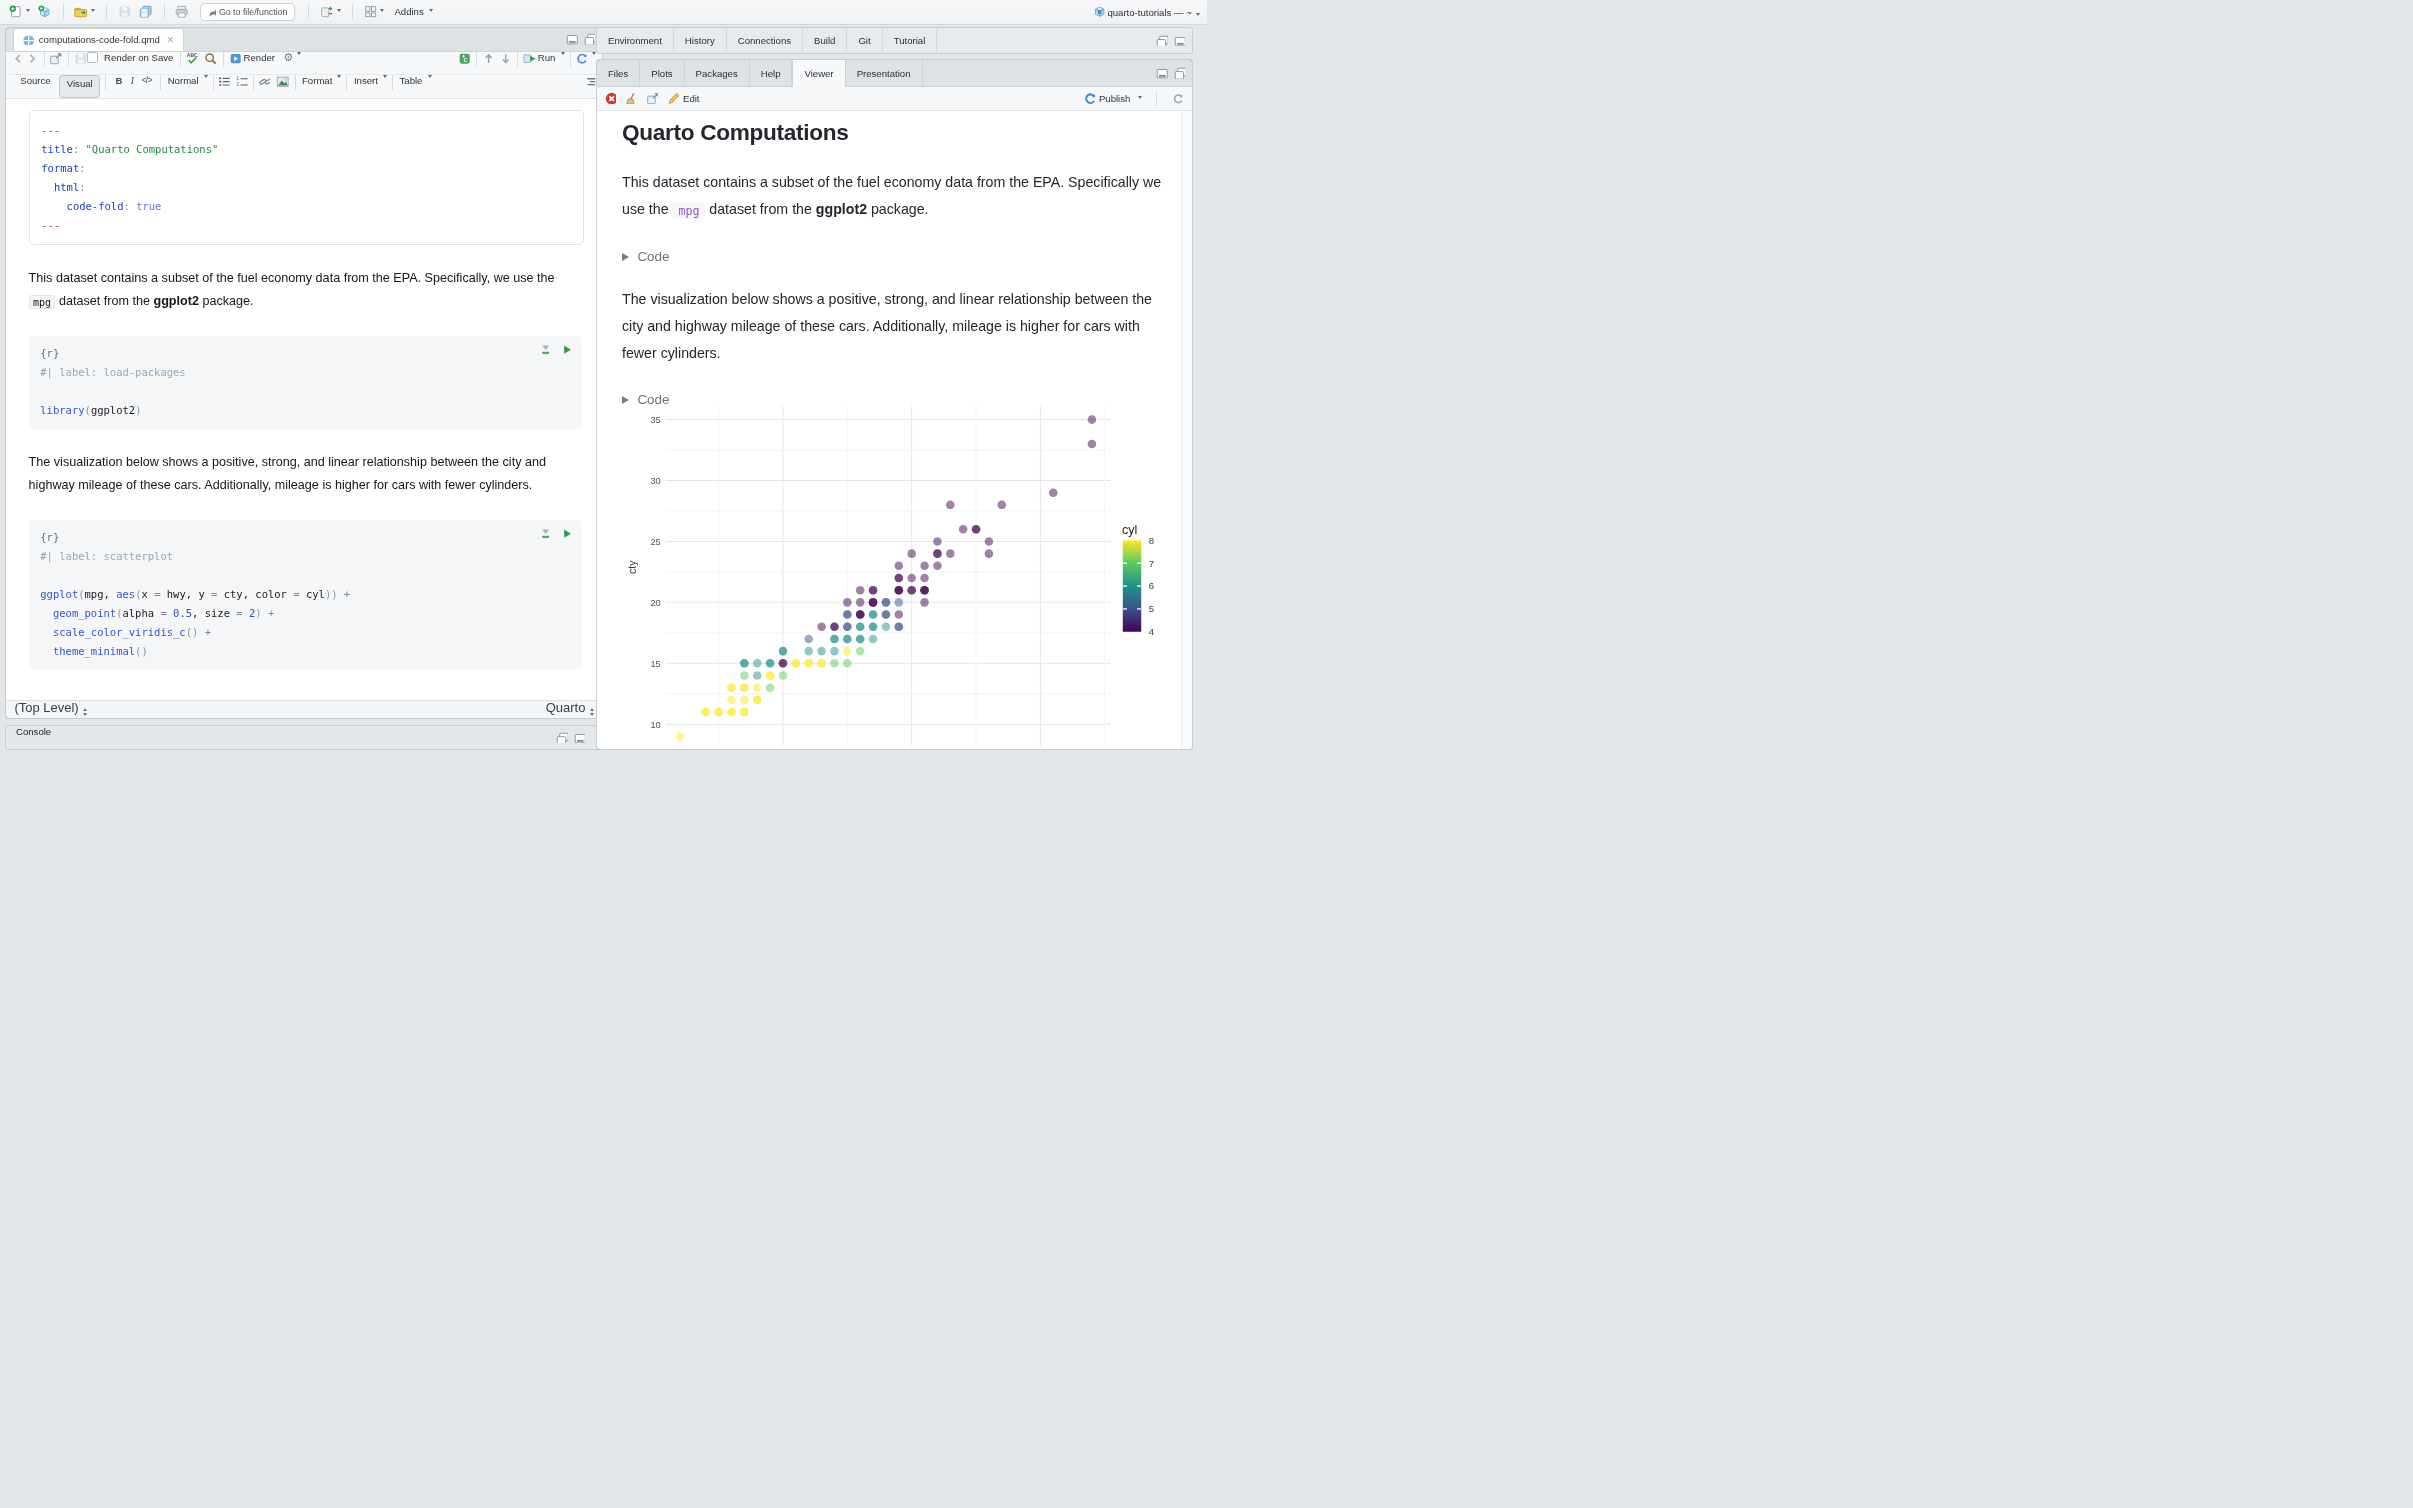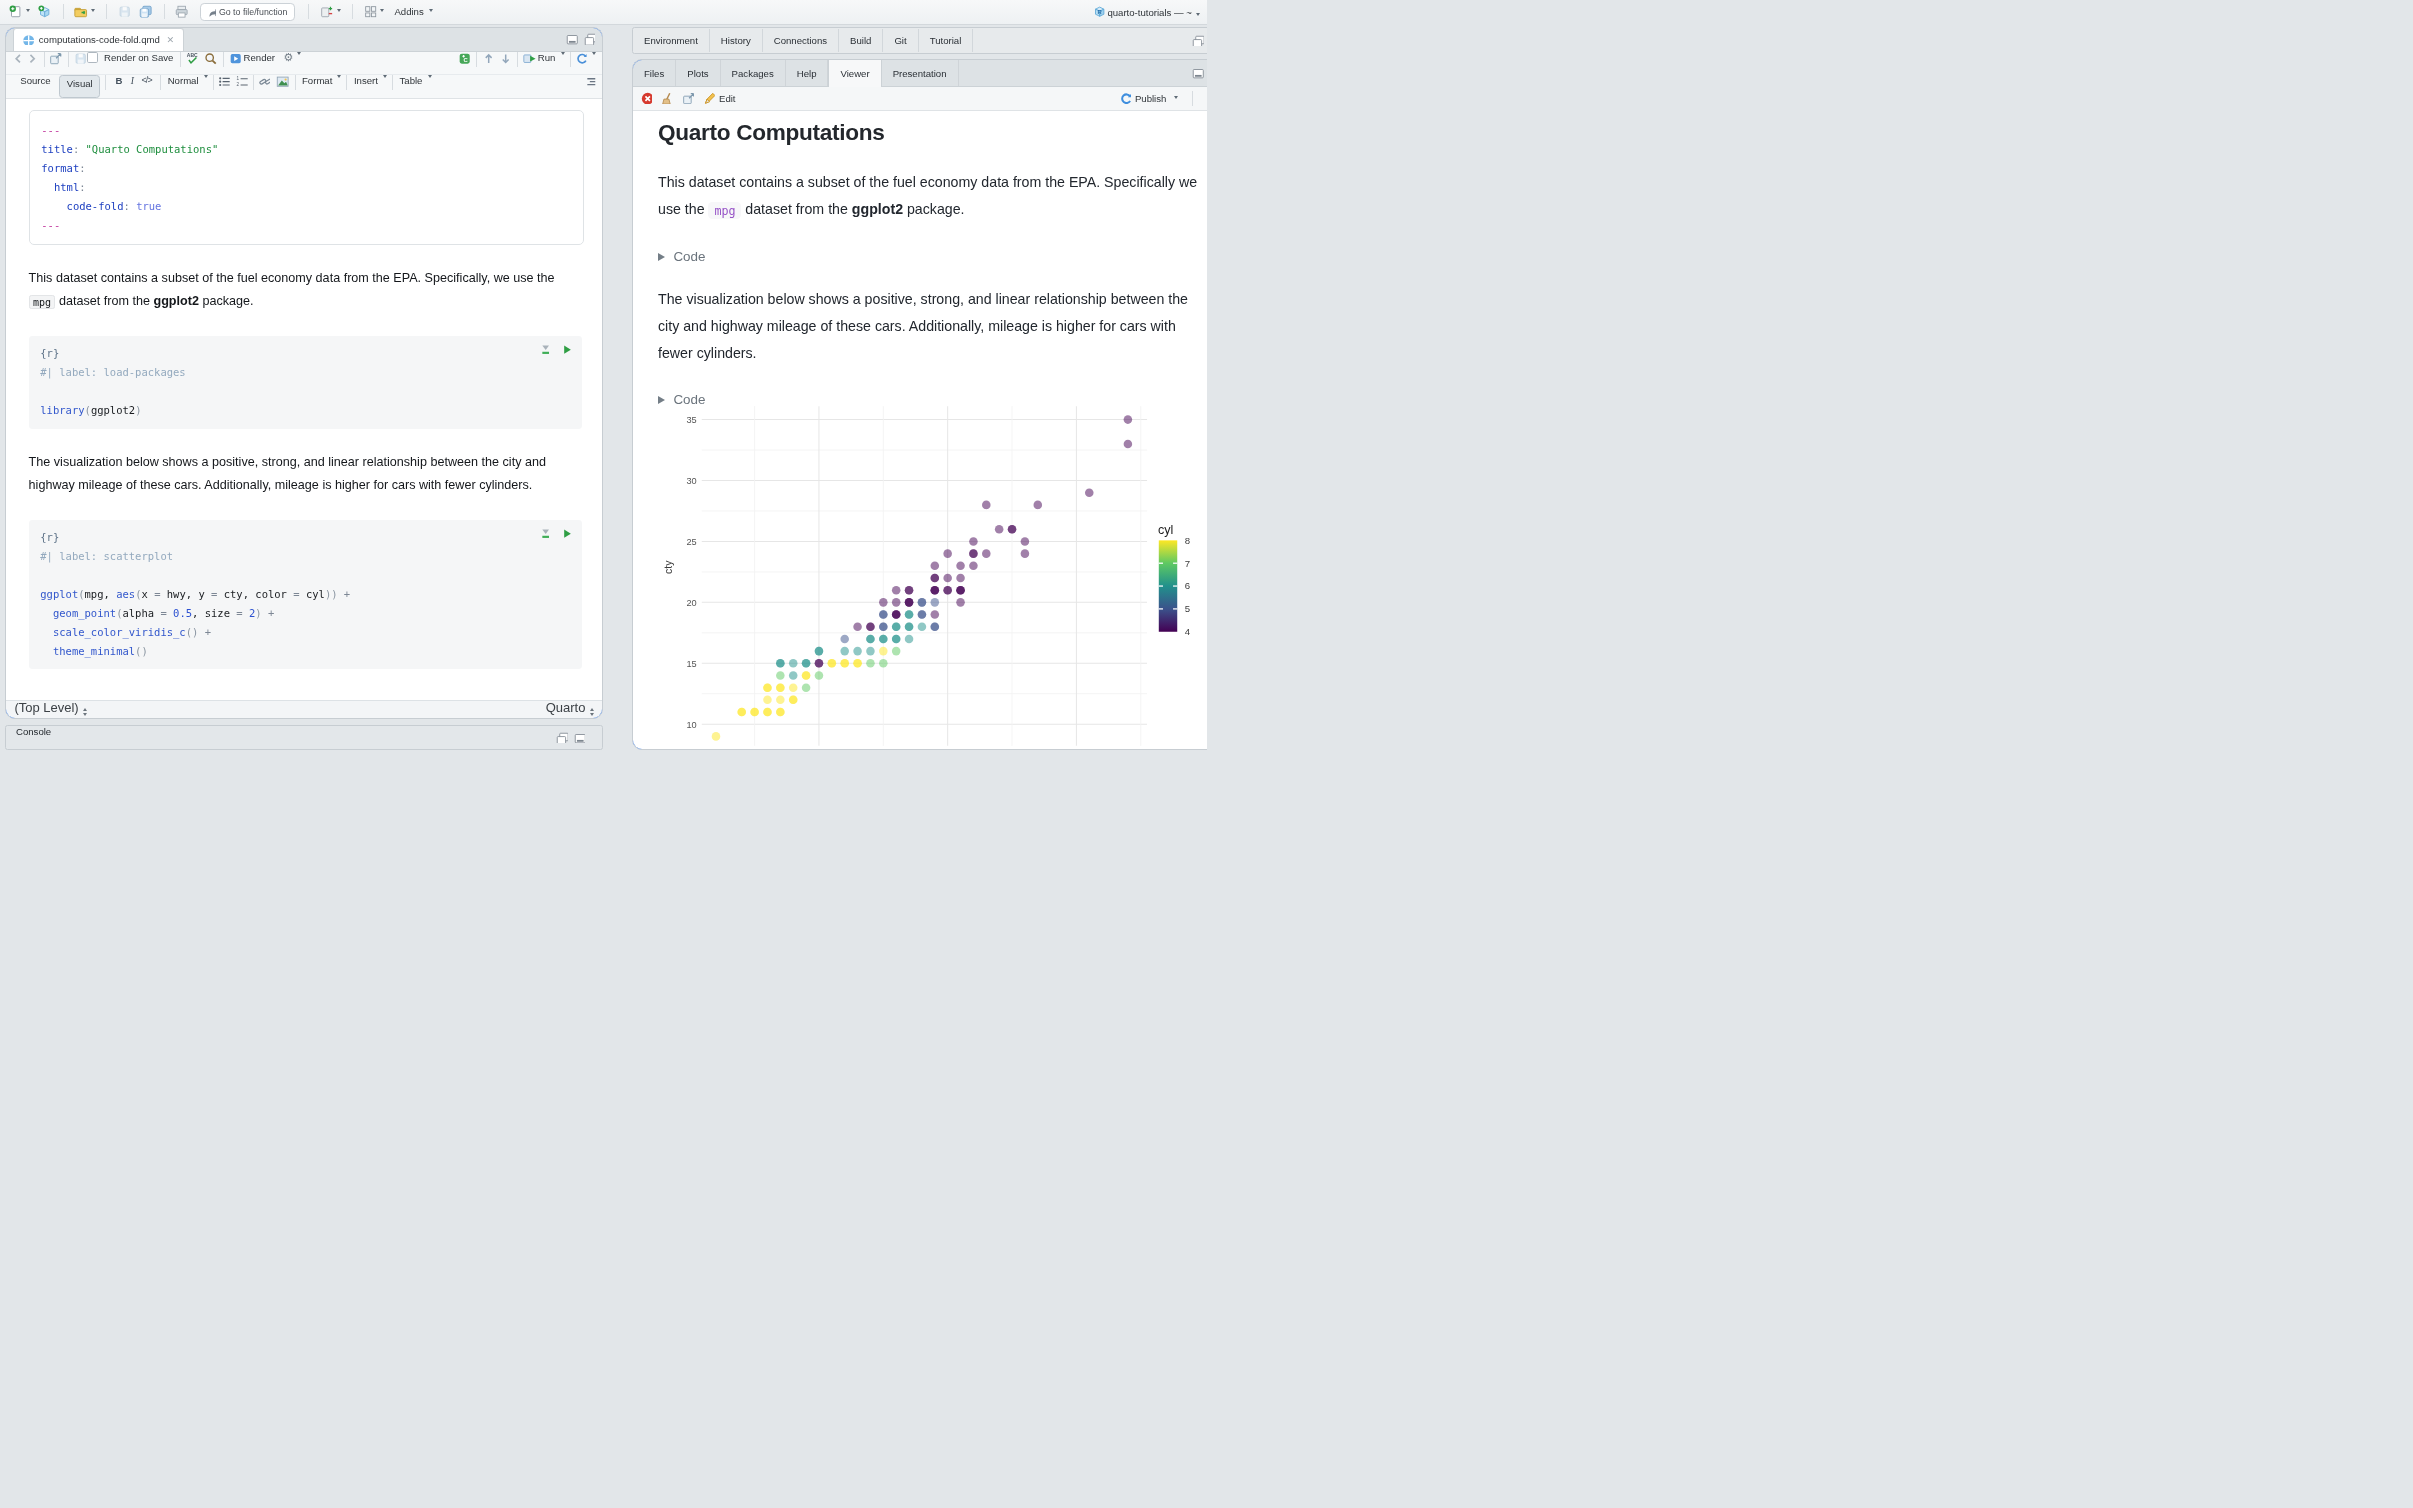"computations-code-fold.qmd" .card { border-radius: 10px -> 4px }
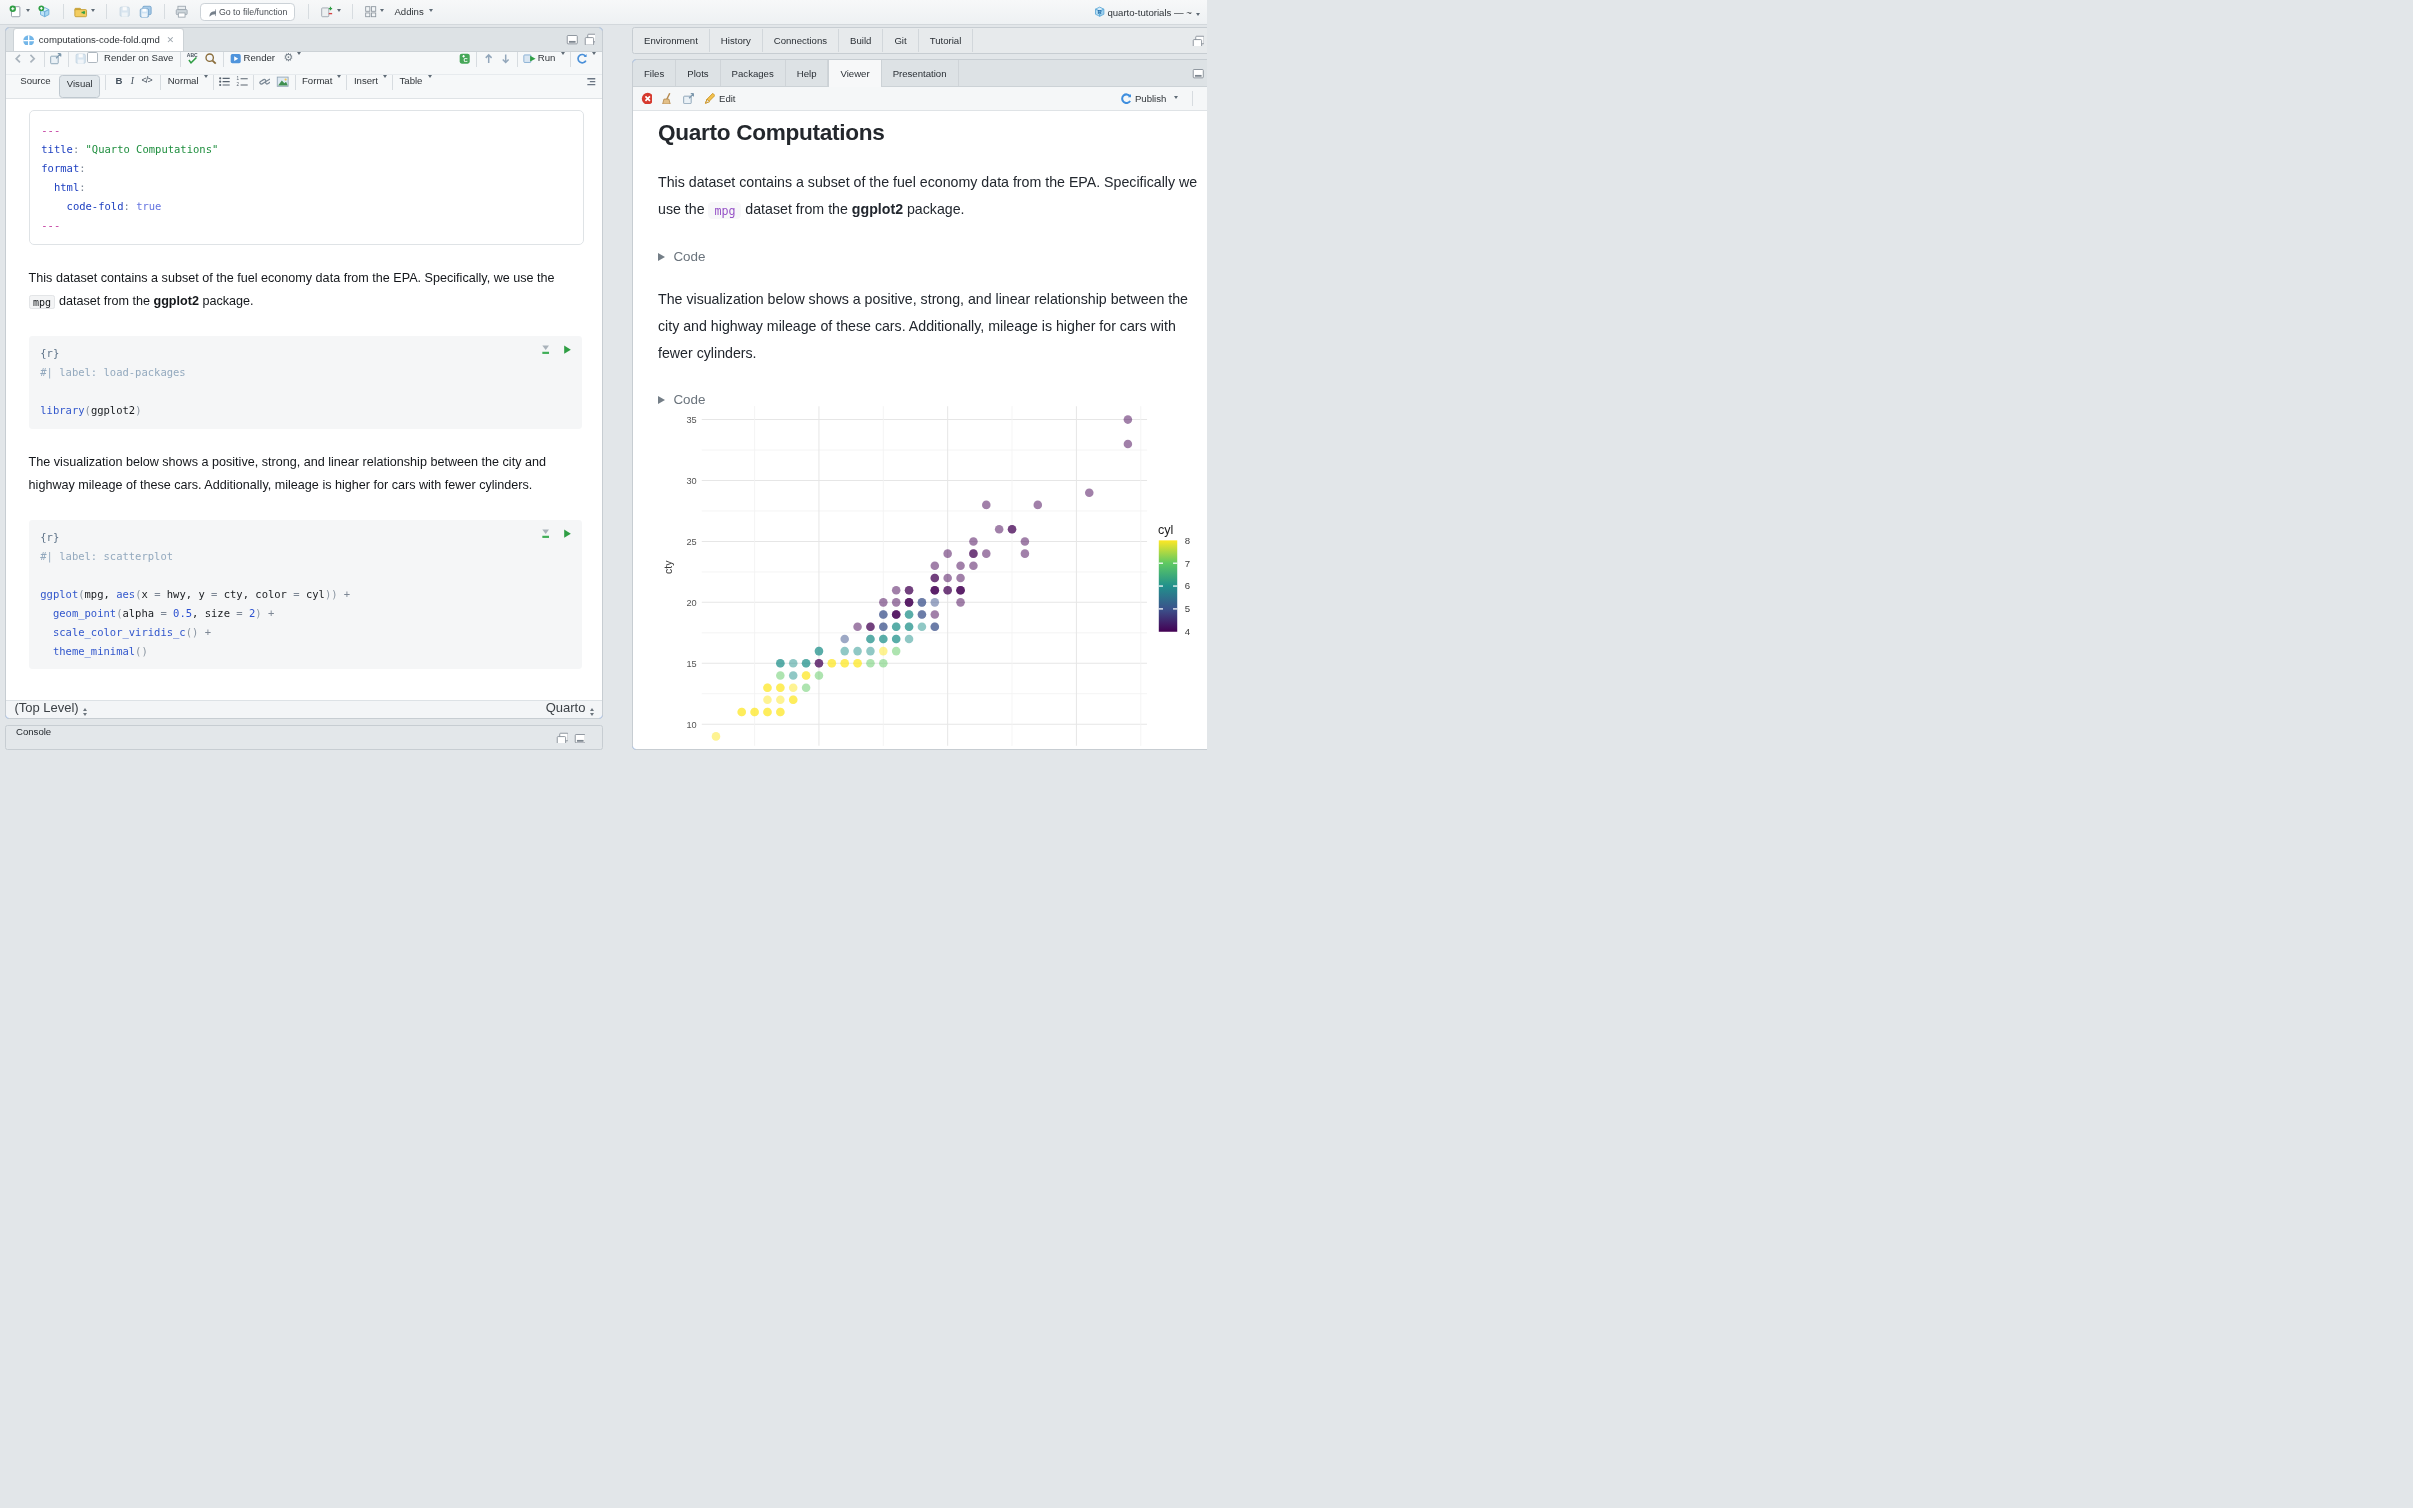"Environment" .pane.right { left: 632px -> 596px }
